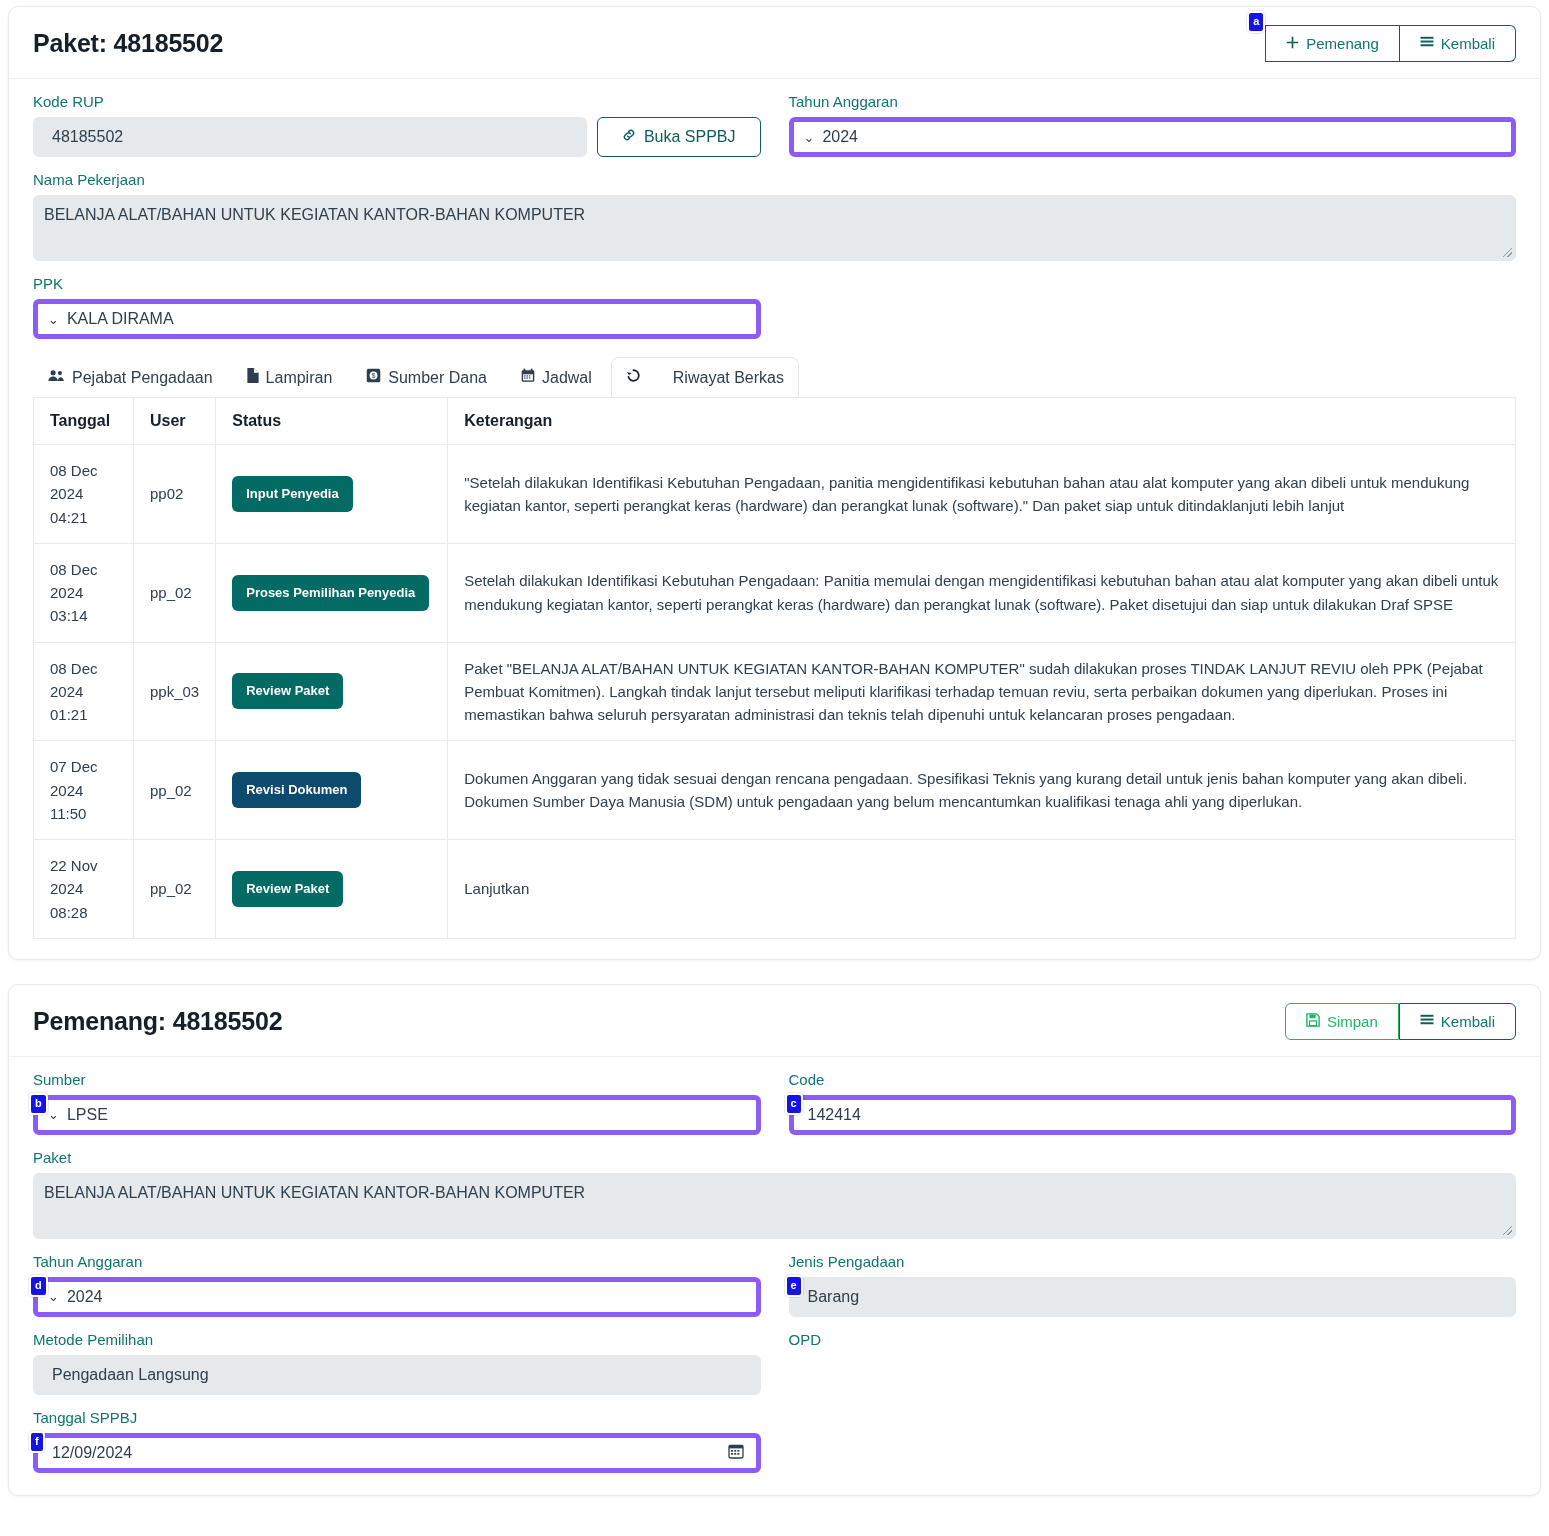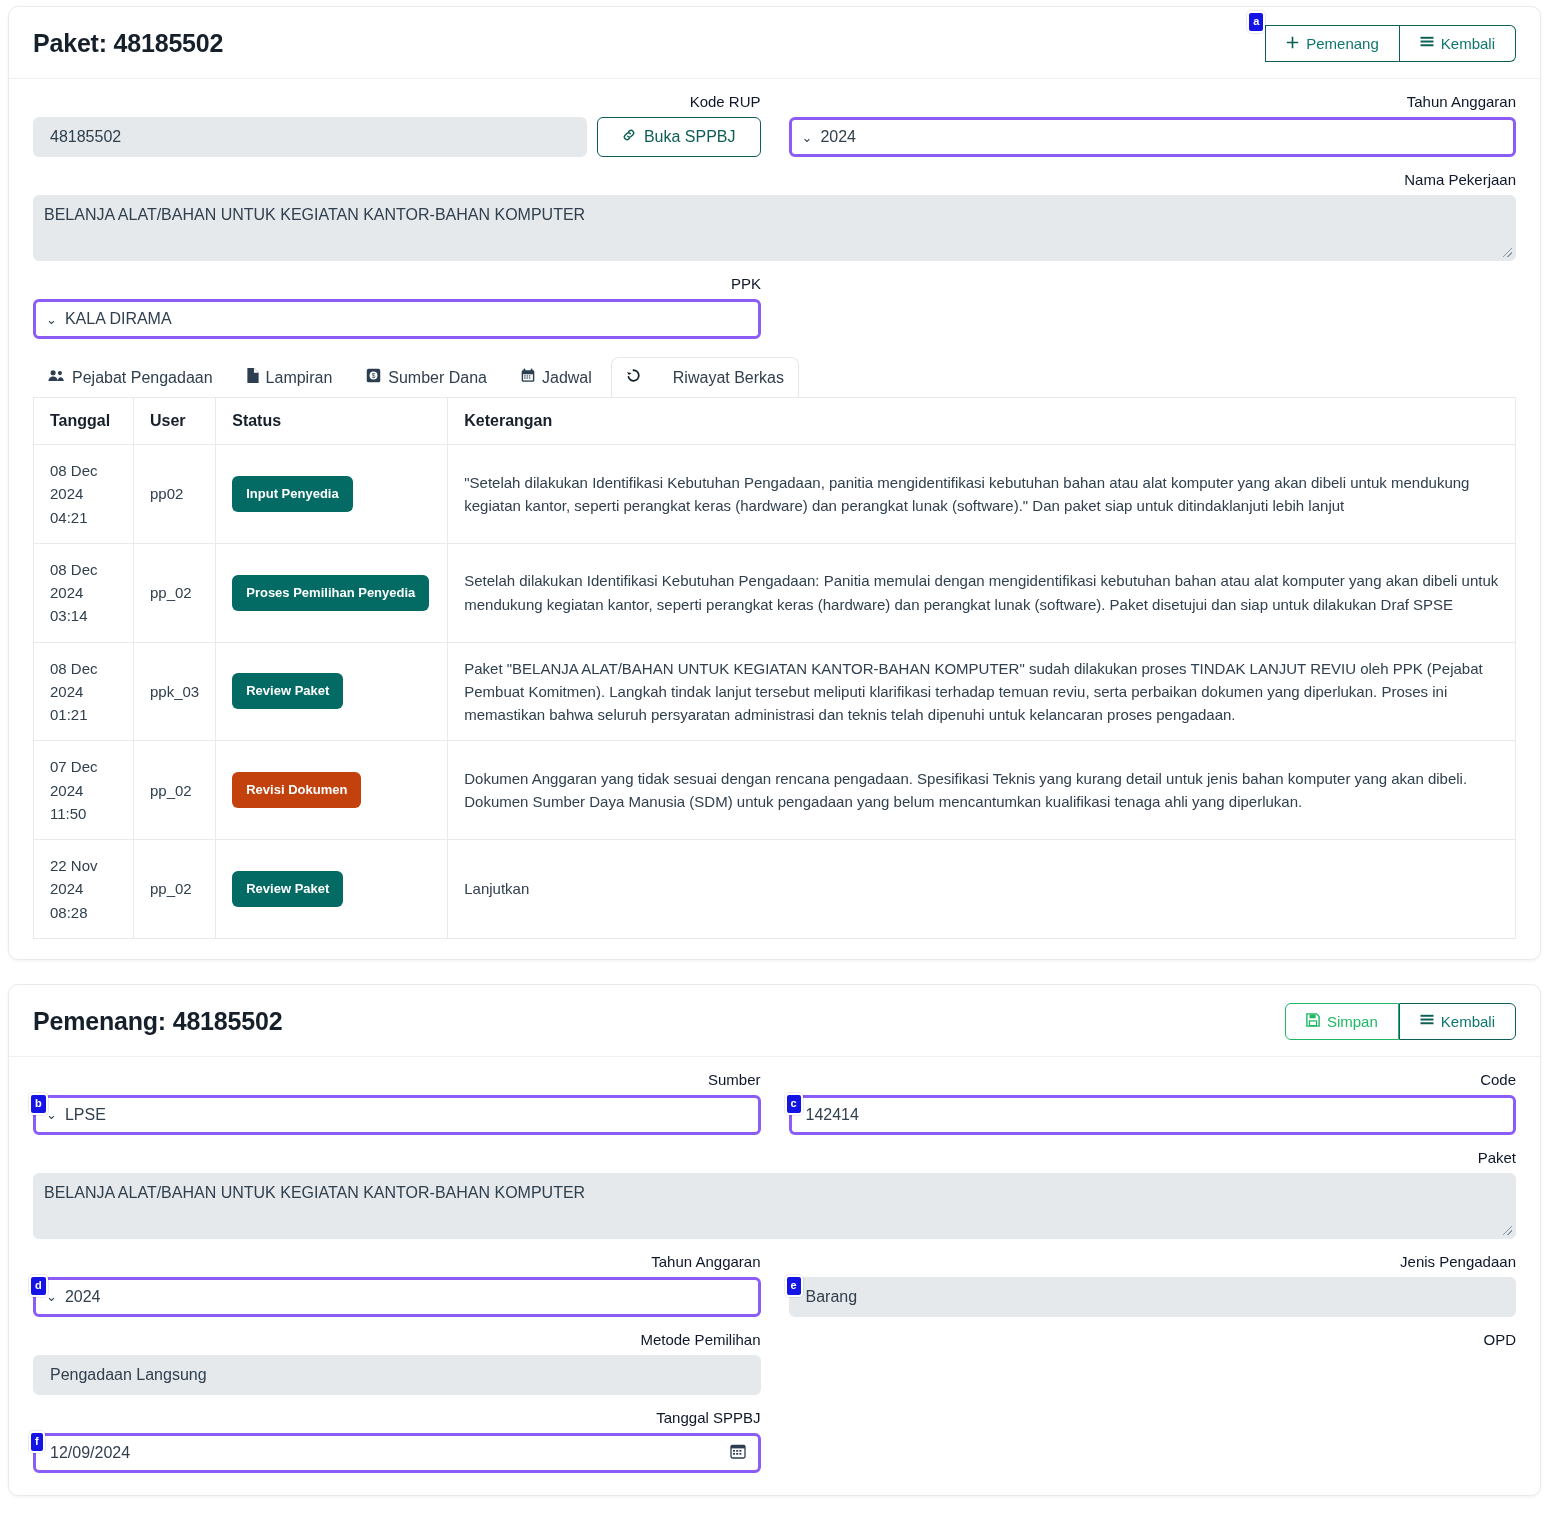"Kode RUP" .lbl { color: #0f172a -> #0f766e; text-align: right -> none }
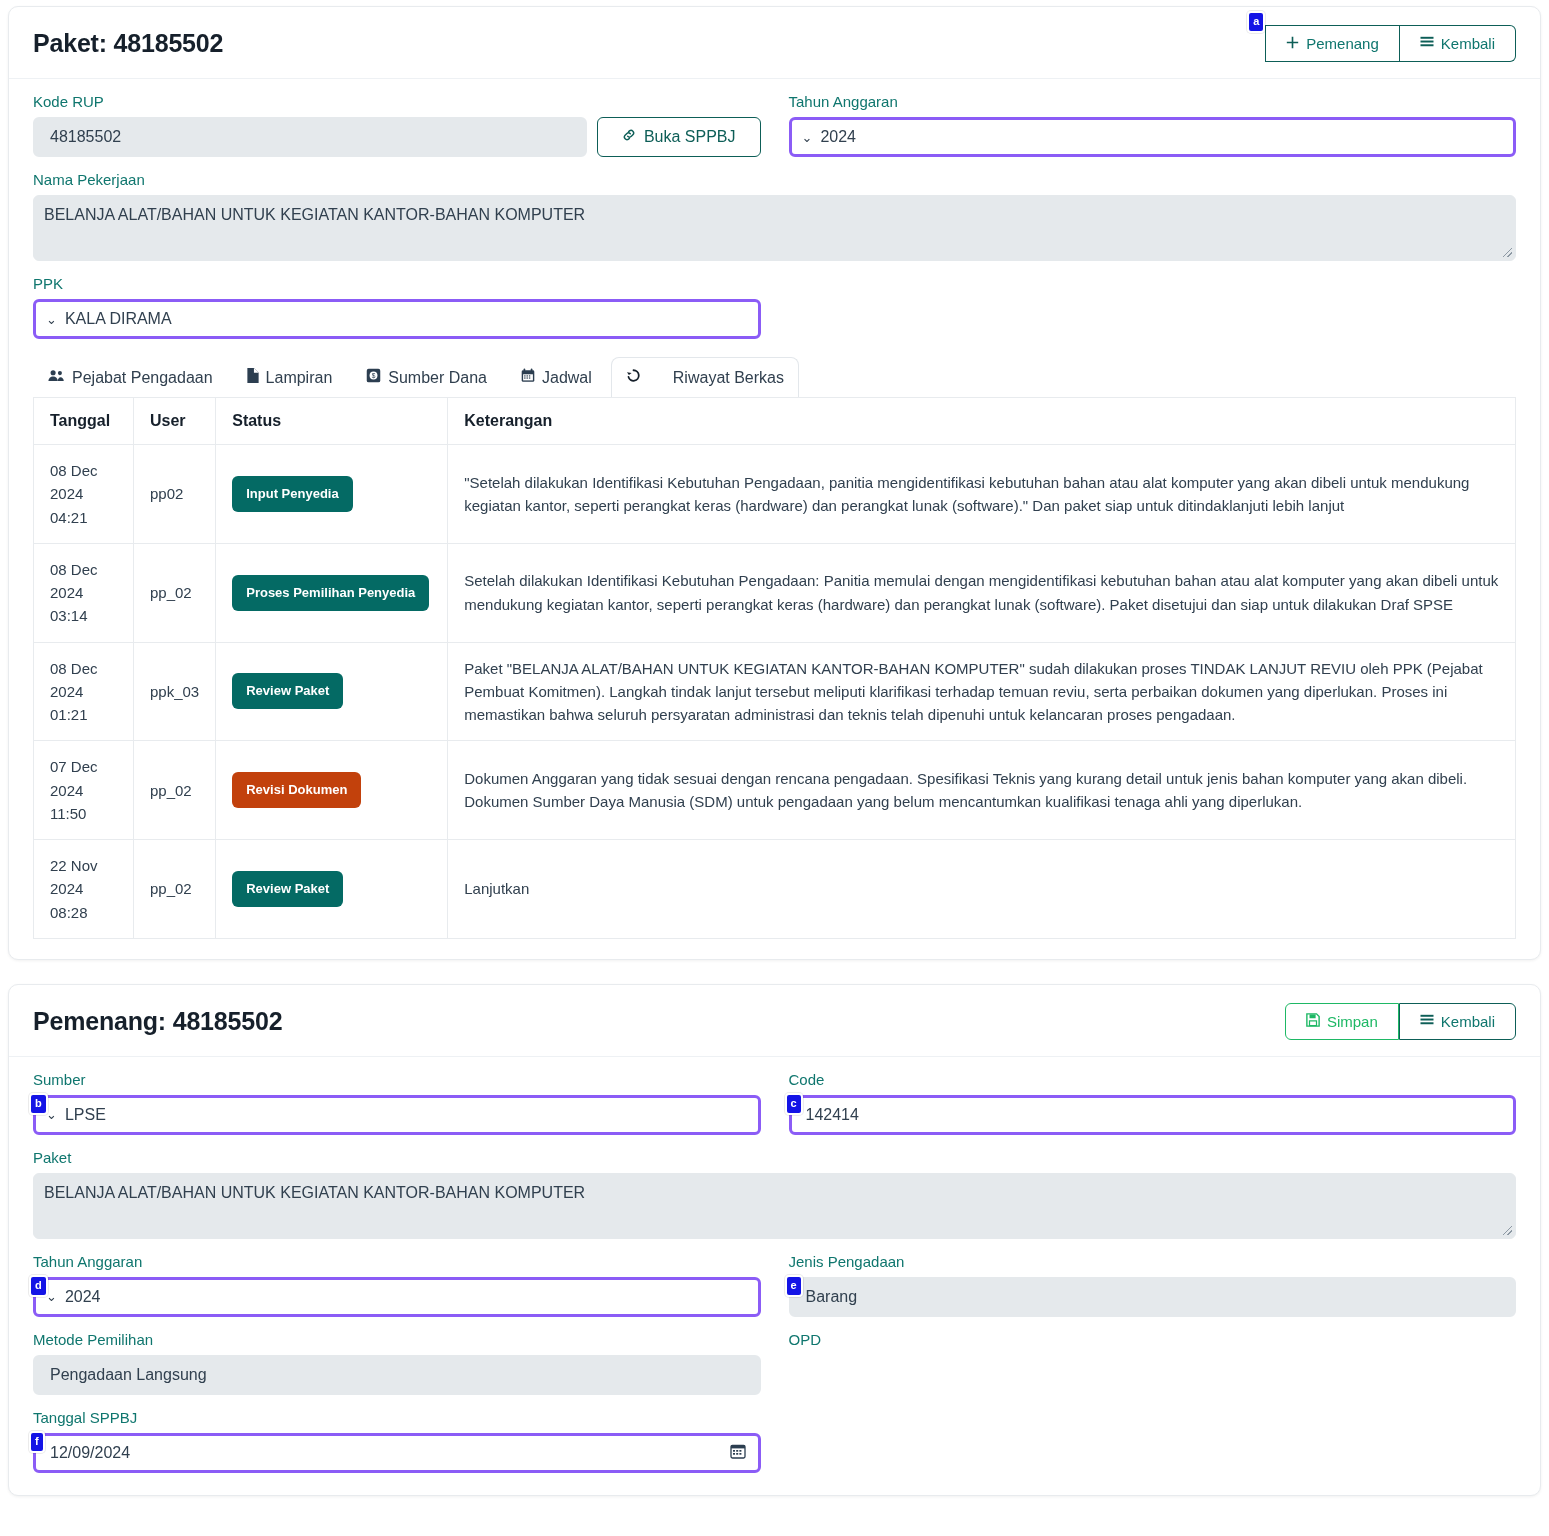"48185502" .ctrl { border: 3px solid #8b5cf6 -> 5px solid #8b5cf6 }
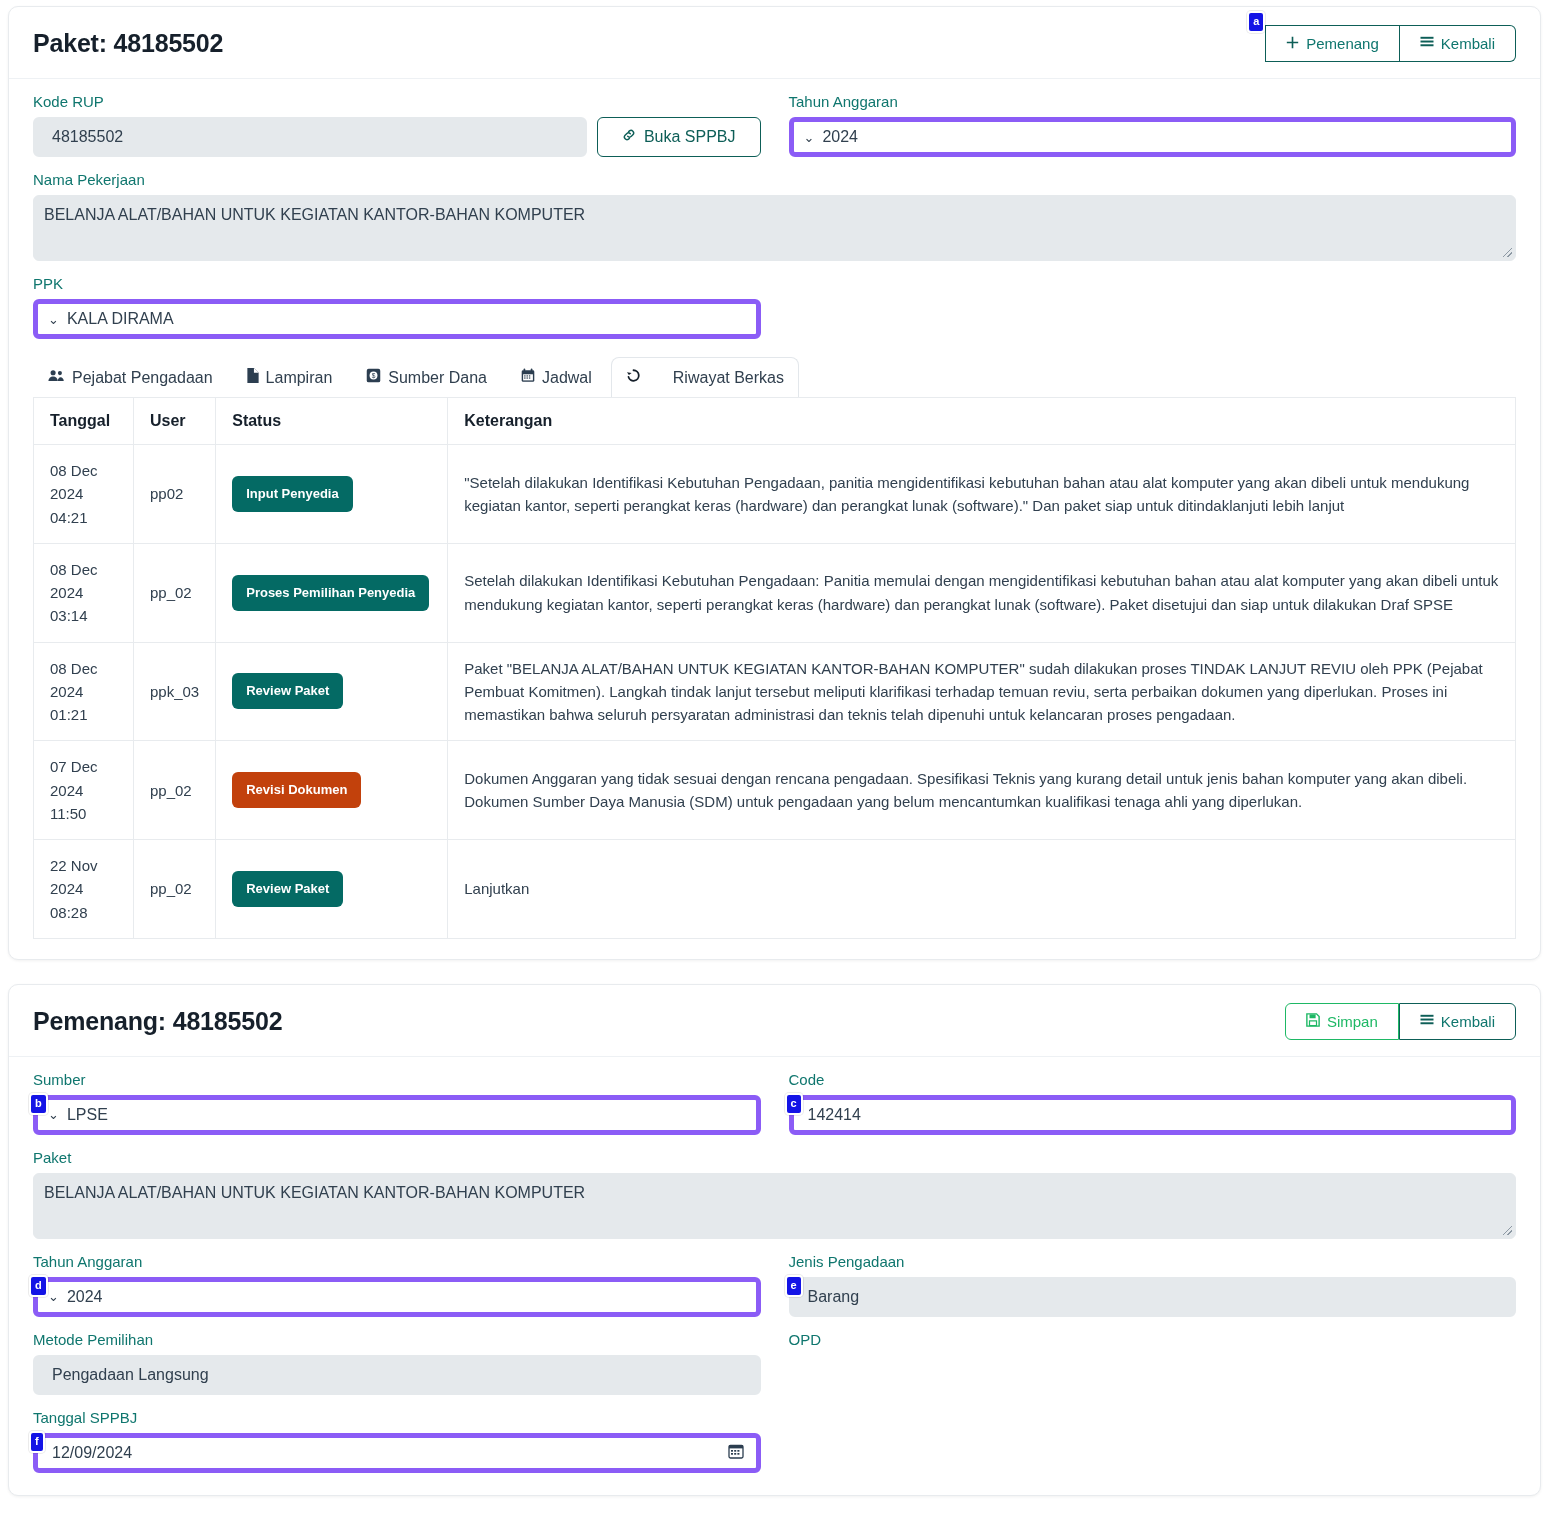"Revisi Dokumen" .badge.orange { background: #c2410c -> #0c4a6e }
